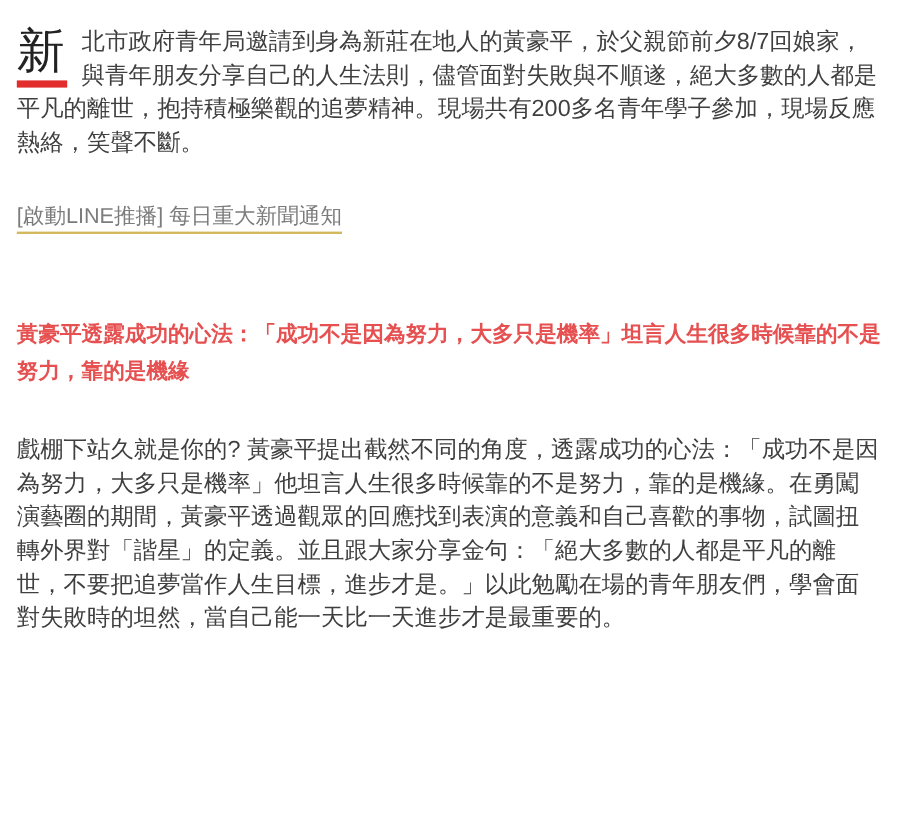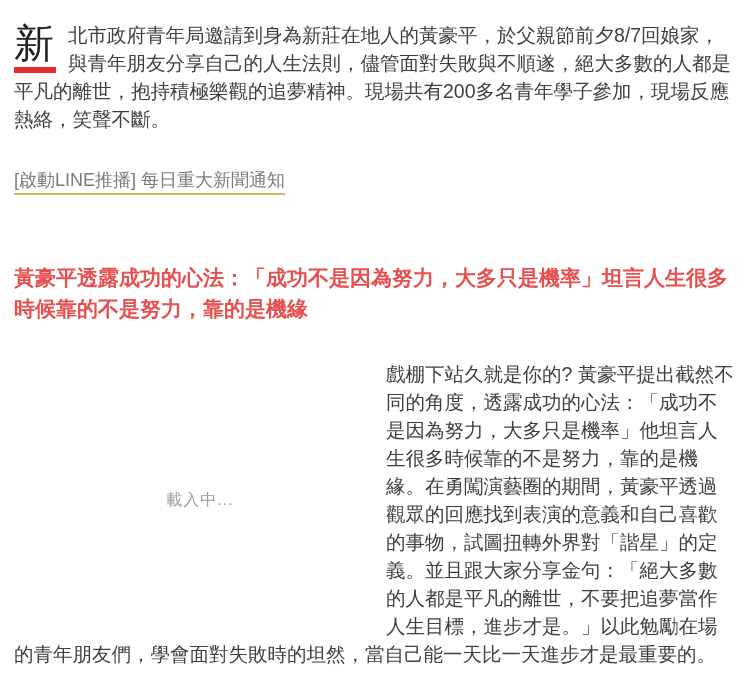"黃豪平透露成功的心法：「成功不是因為努力，大多只是機率」坦言人生很多時候靠的不是" .heading { font-size: 21px -> 18px }
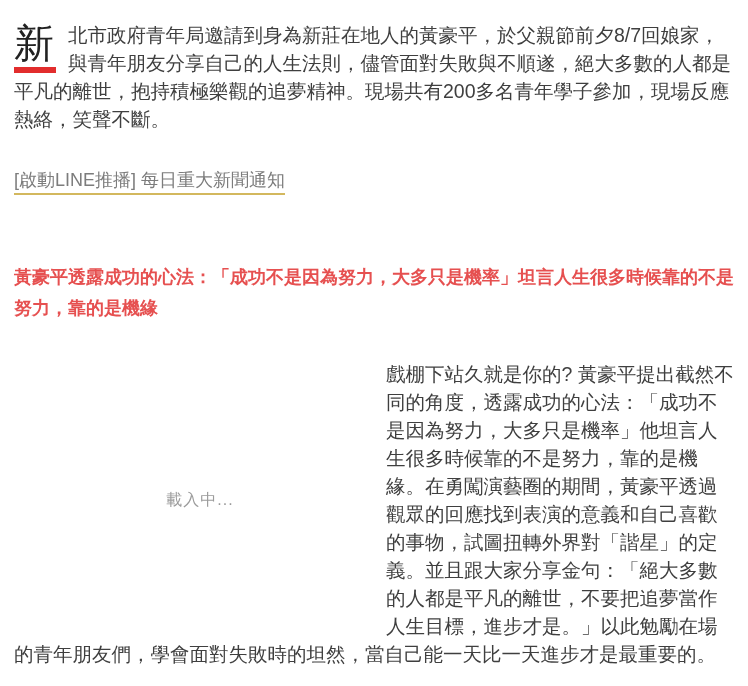"載入中..." div.img-placeholder { html: <div> <span>載入中...</span> </div> -> none }
